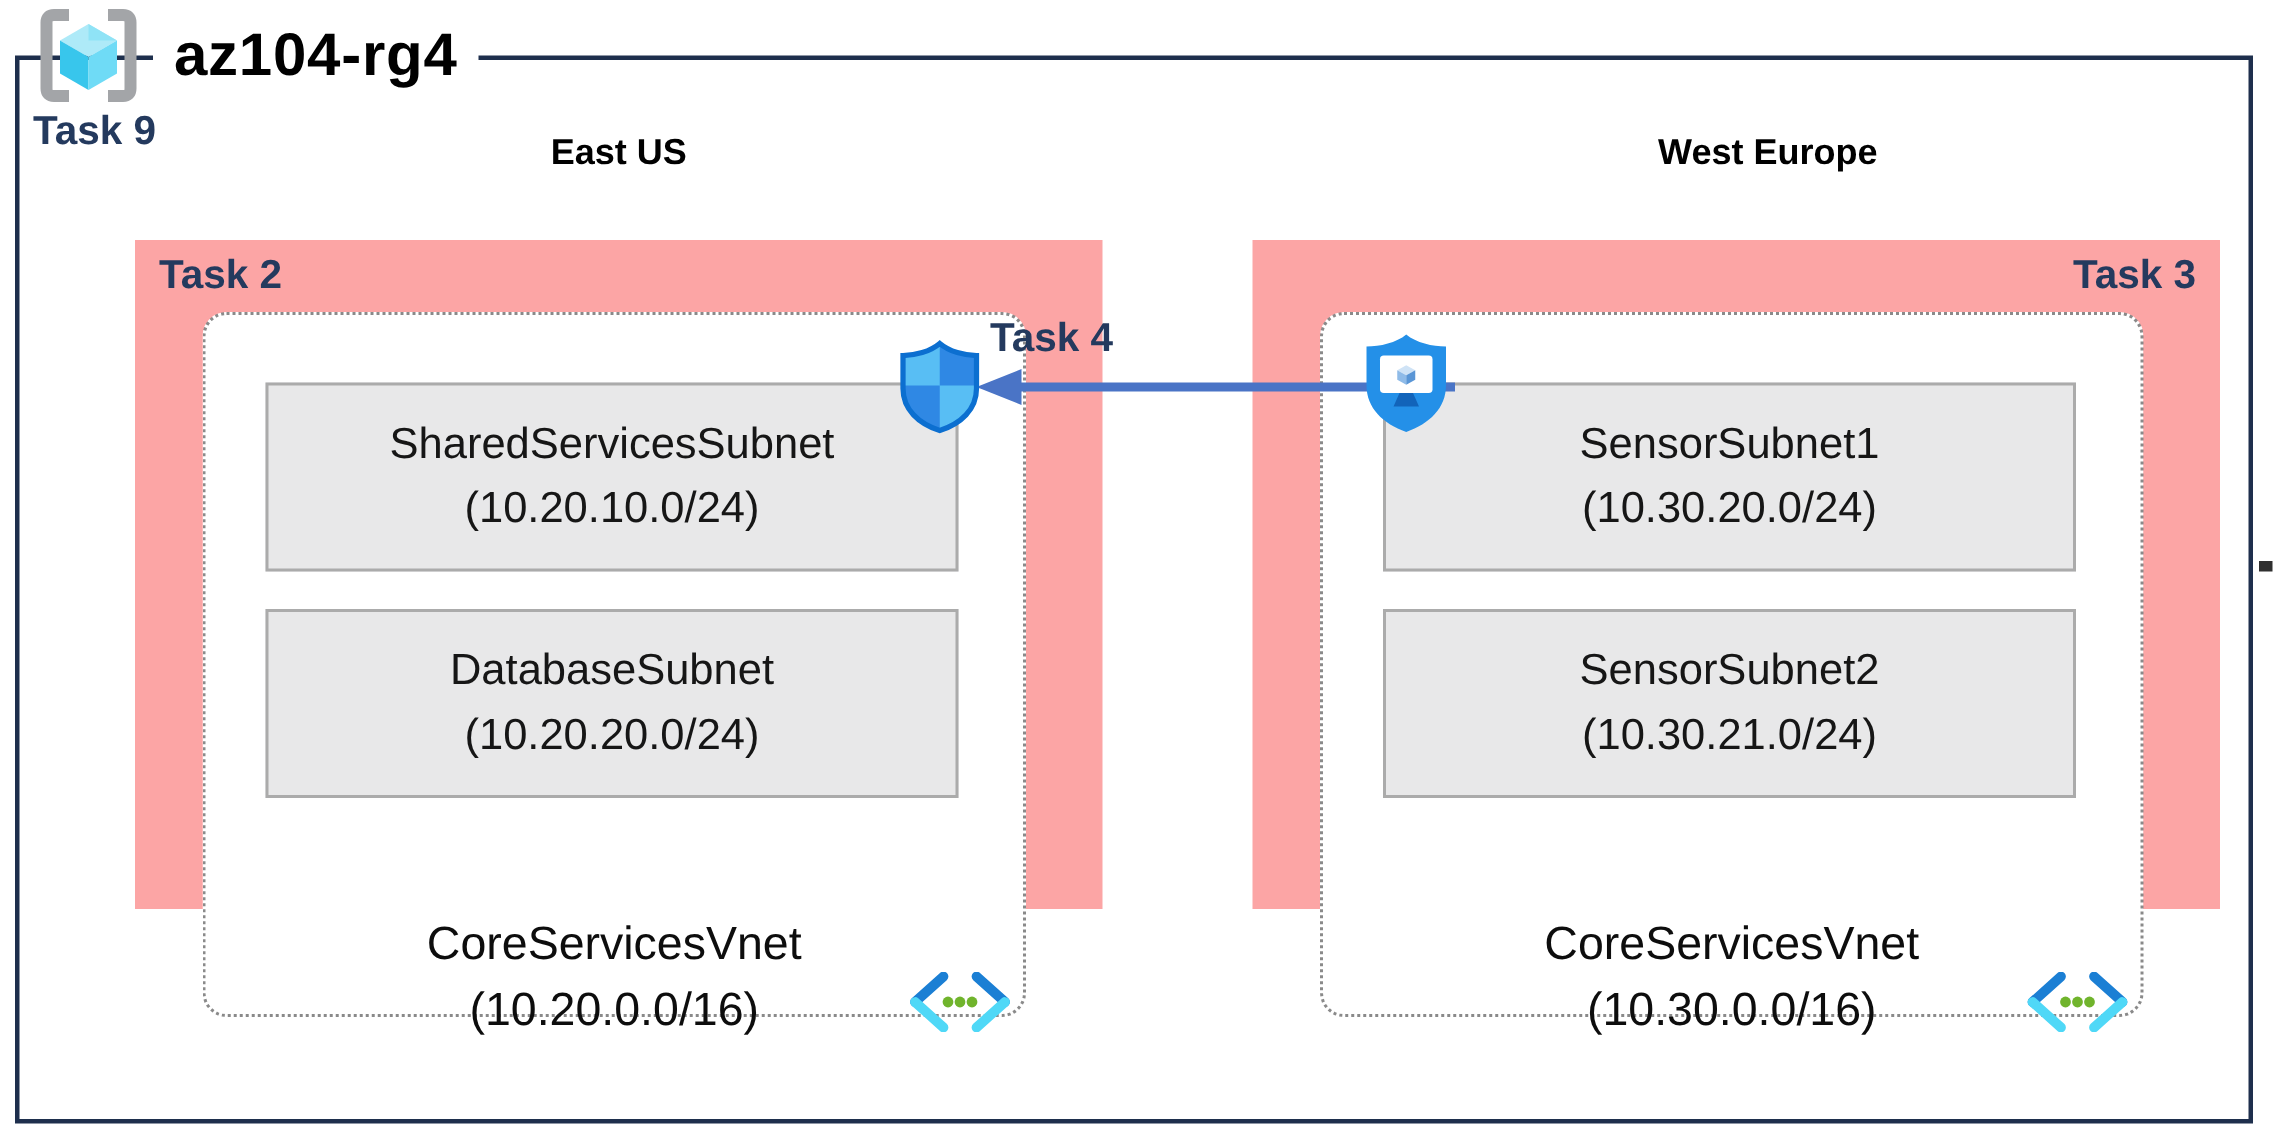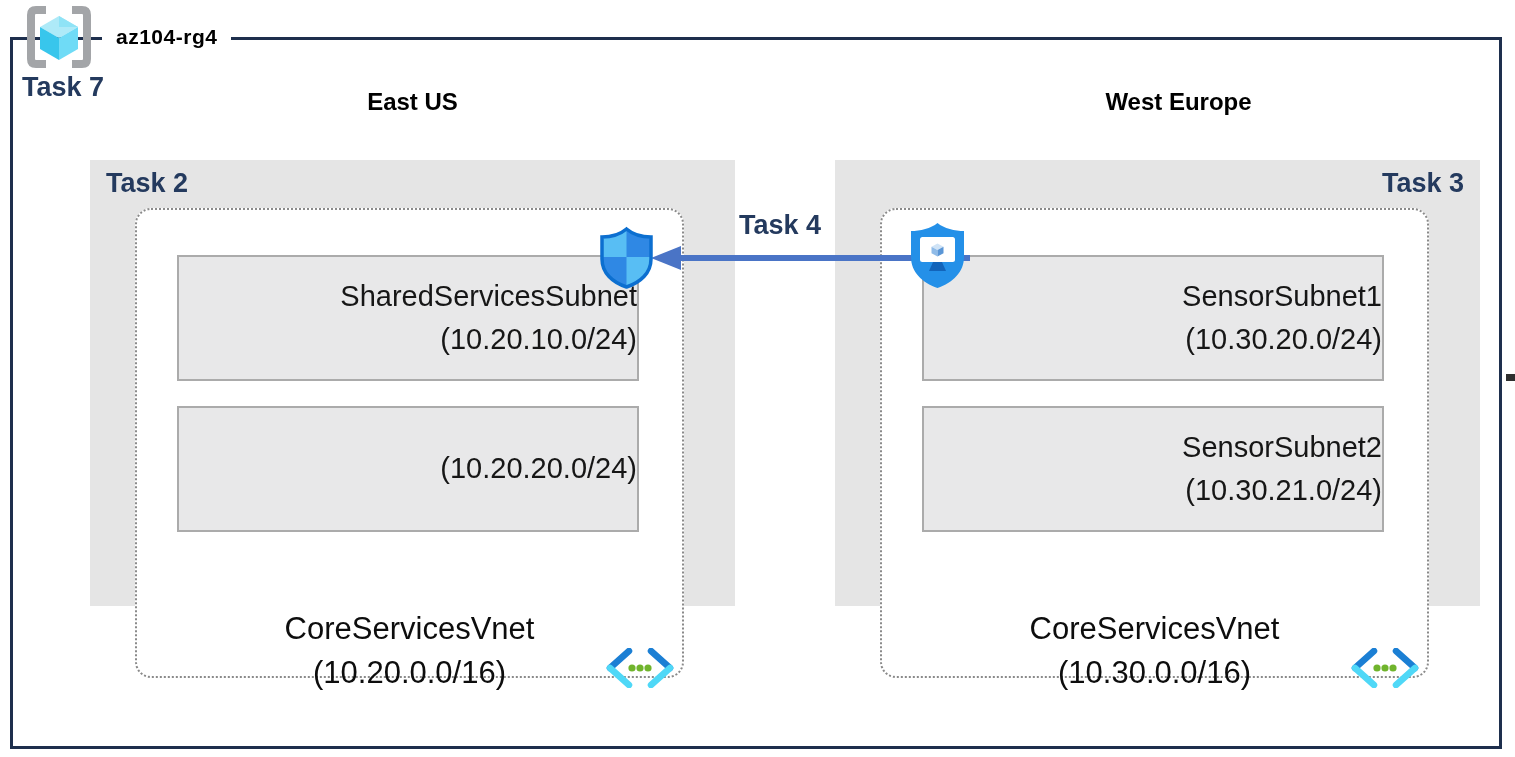"az104-rg4" #rg-title { font-size: 21px -> 40px }
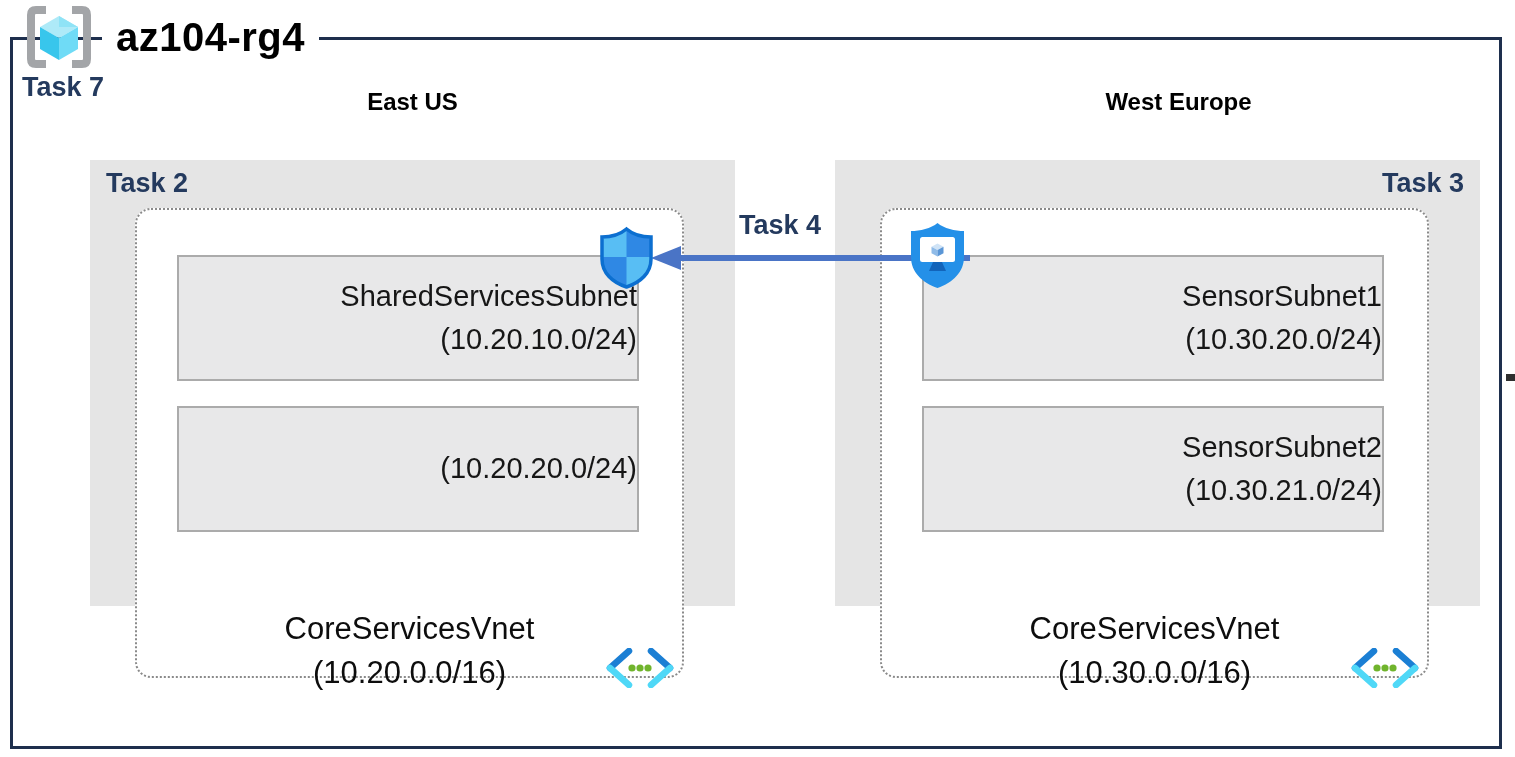"Task 7" div.abs { text: 7 -> 9 }
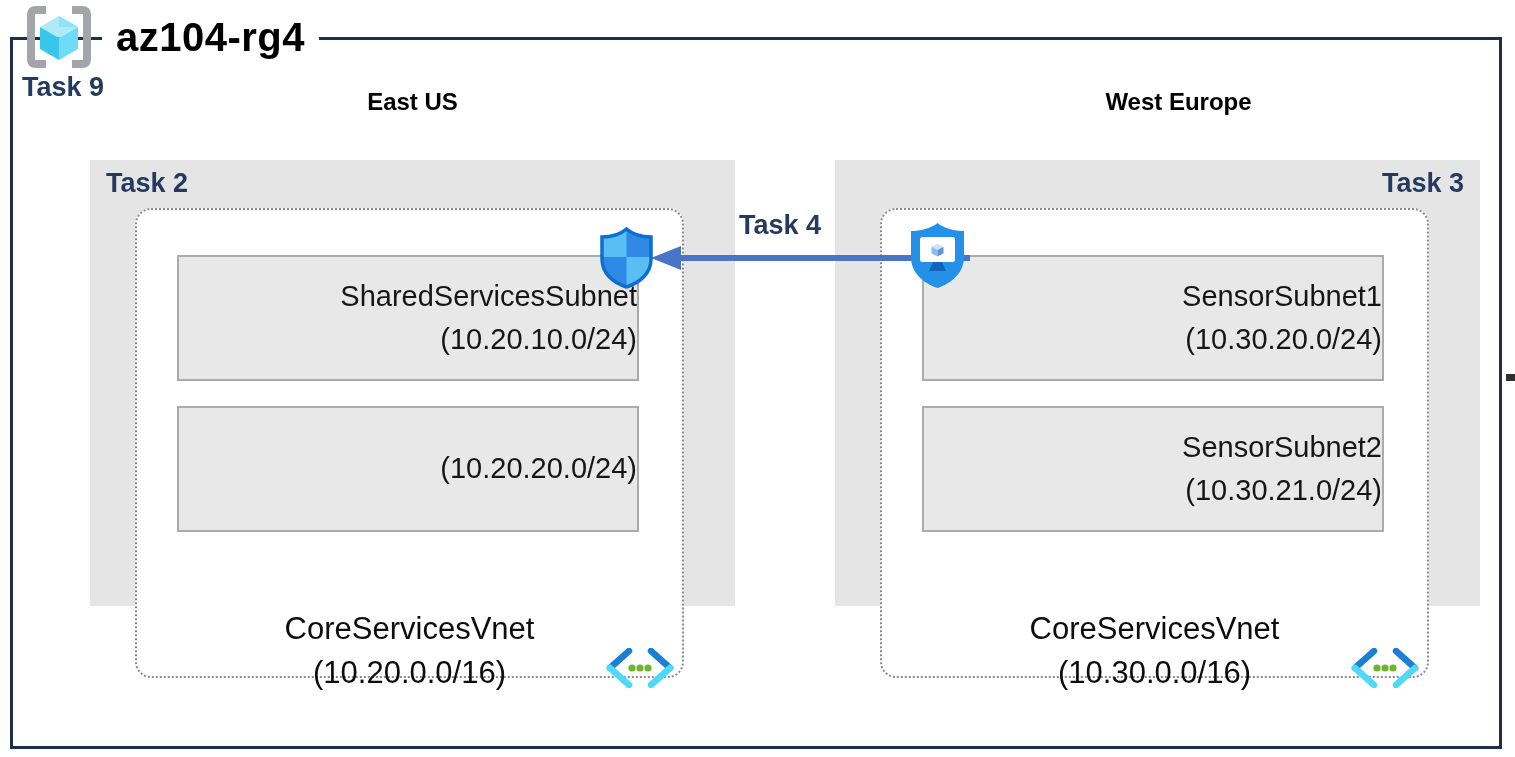"Task 2" .region { background: #e5e5e5 -> #fca5a5 }
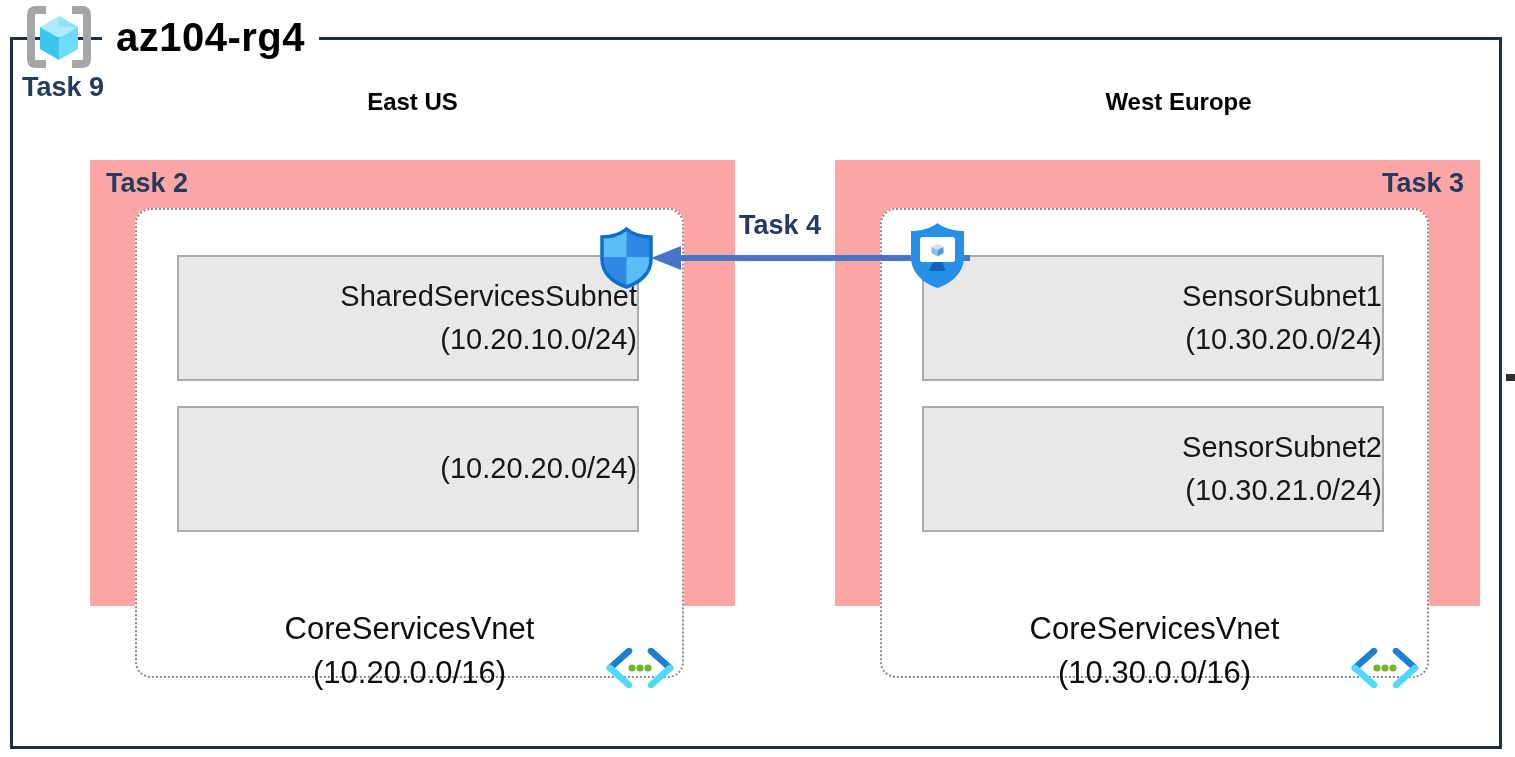"Task 4" #task4 { text-align: center -> none }
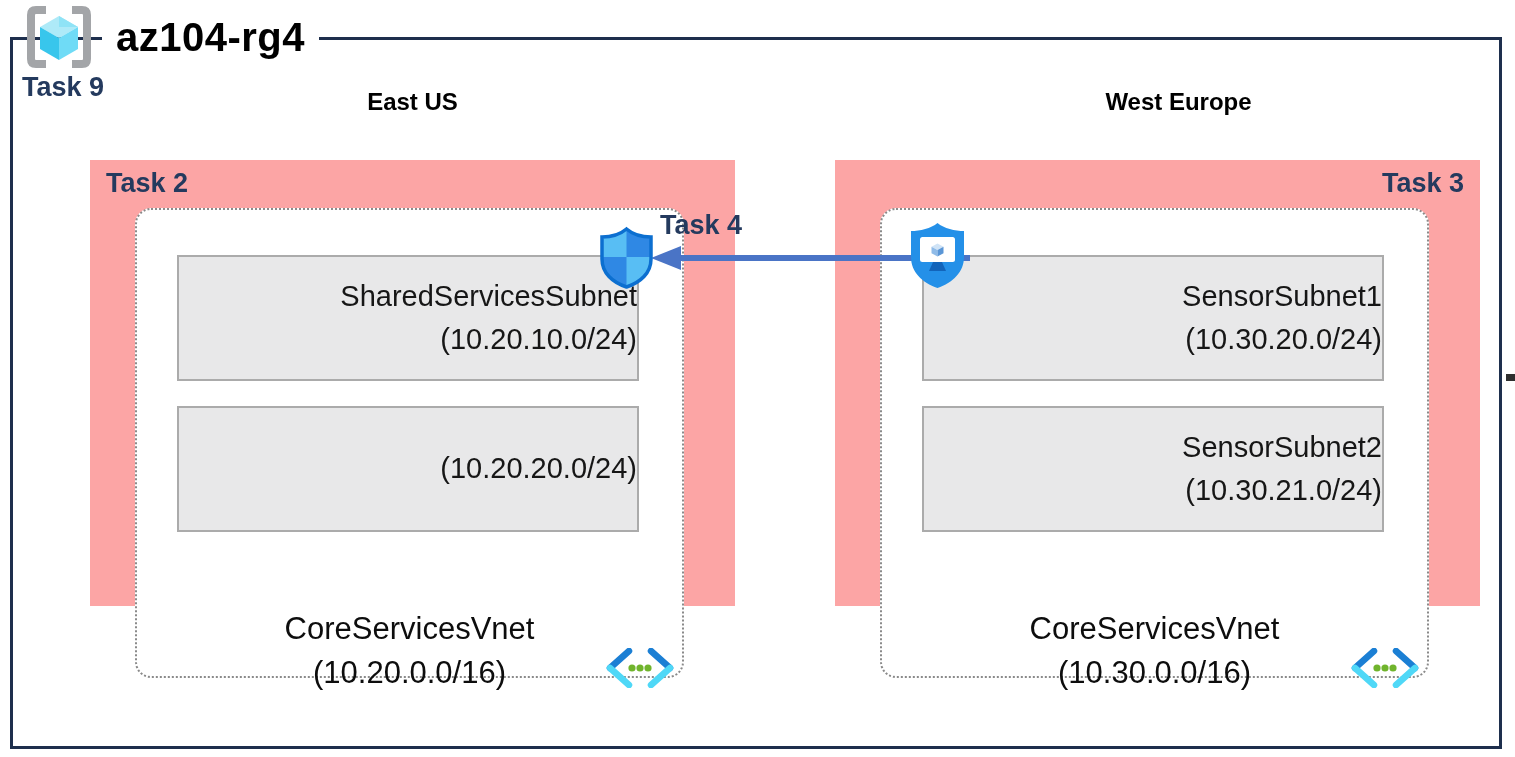"SharedServicesSubnet" .subnet { text-align: right -> center }
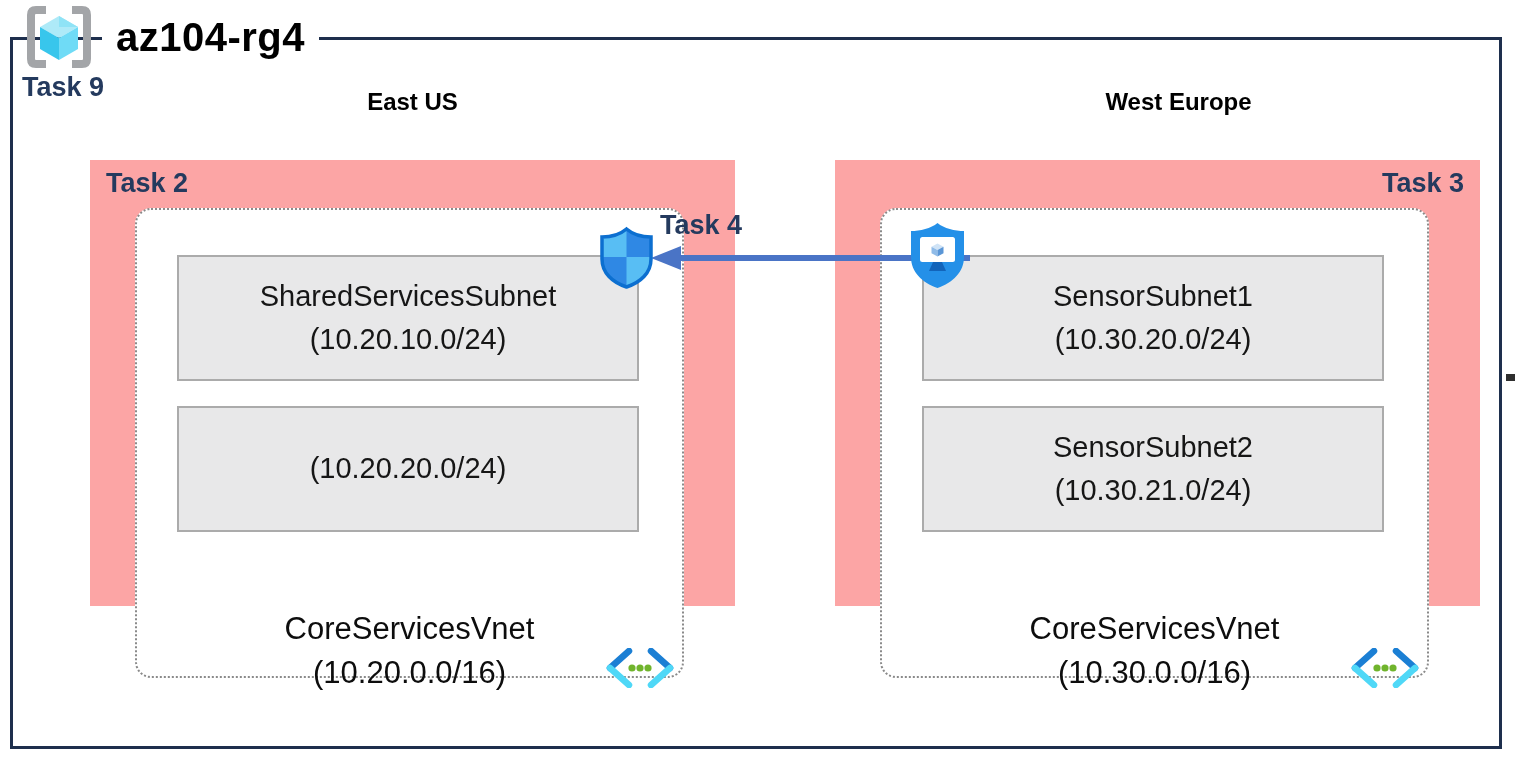"DatabaseSubnet" div { html: none -> <div>DatabaseSubnet</div> }
